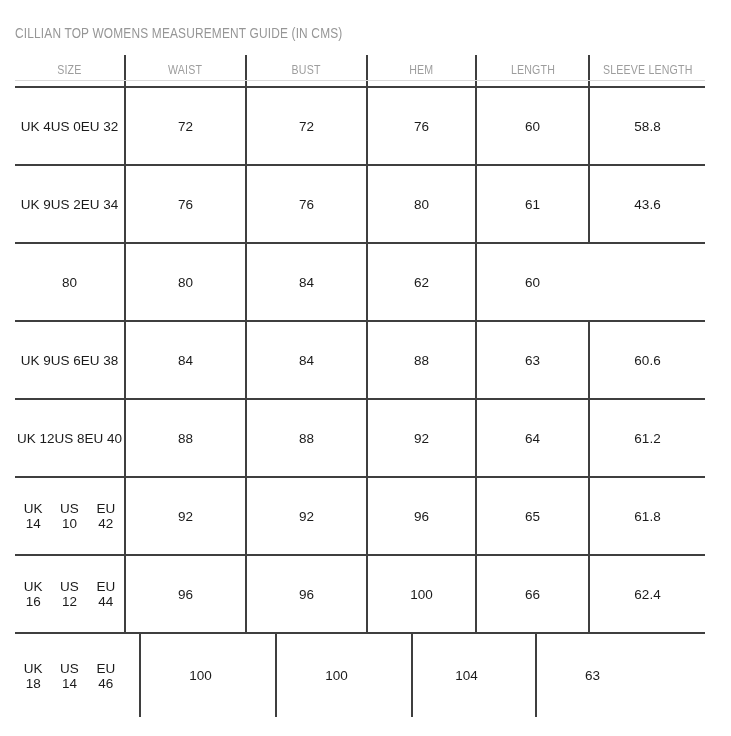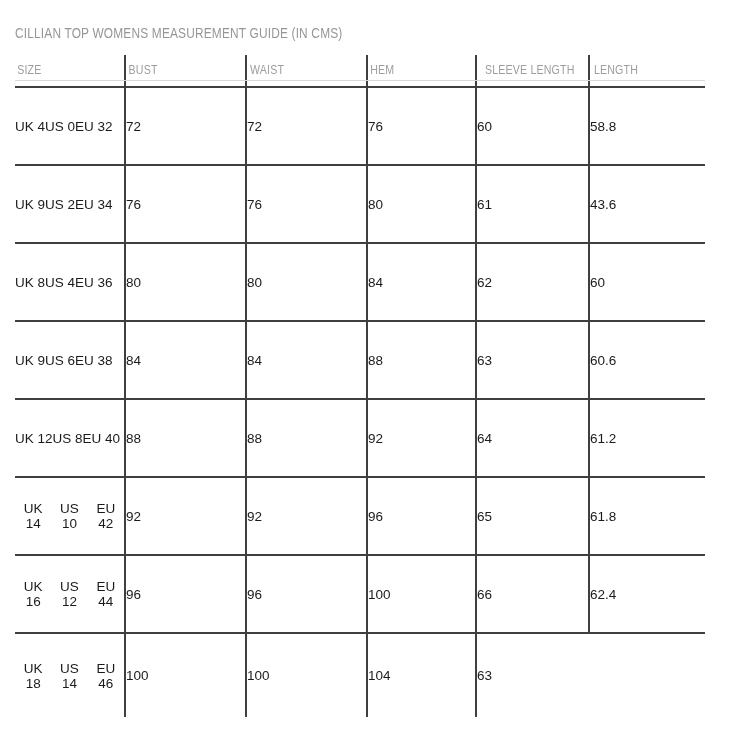"SIZE" .th, .td { justify-content: none -> center }
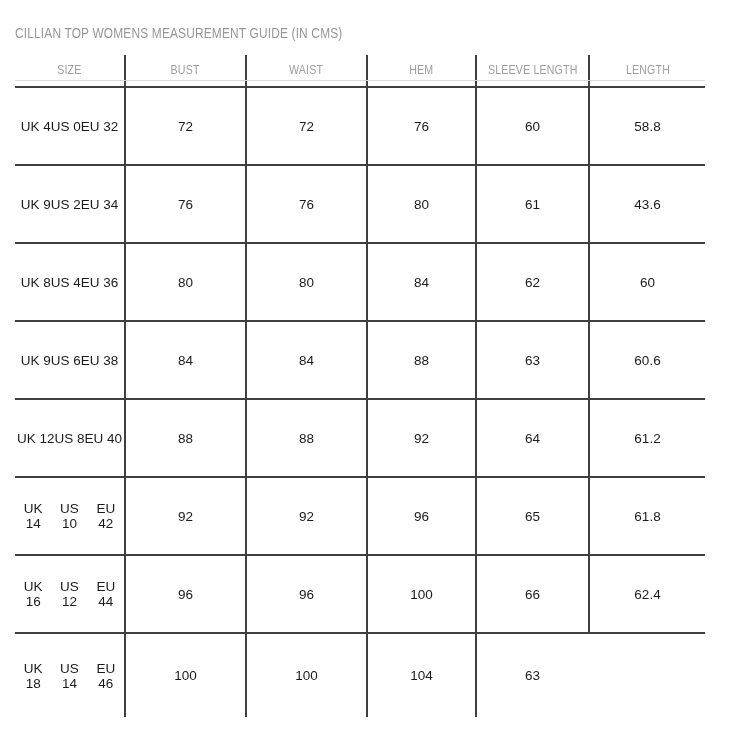"BUST" div.th { order: before "WAIST" -> after "WAIST" }
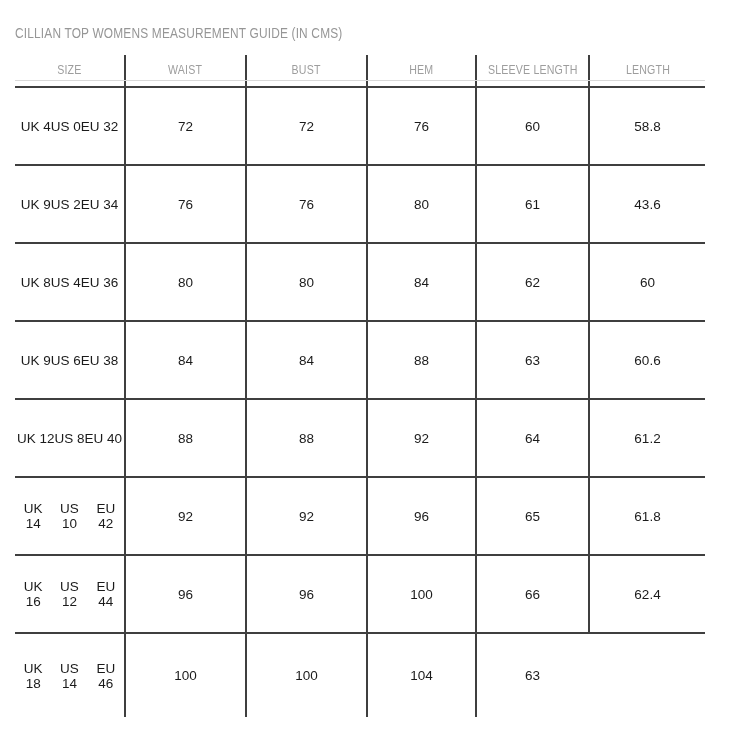"SLEEVE LENGTH" div.th { order: before "LENGTH" -> after "LENGTH" }
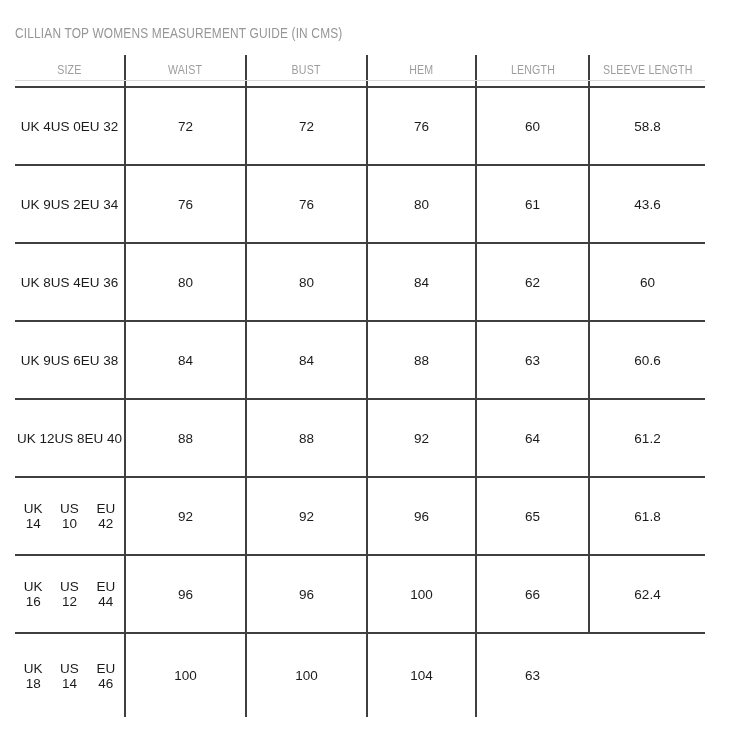"UK 8" div.td { html: <div> <div>UK 8</div> <div>US 4</div> <div>EU 36</div> </div> -> none }
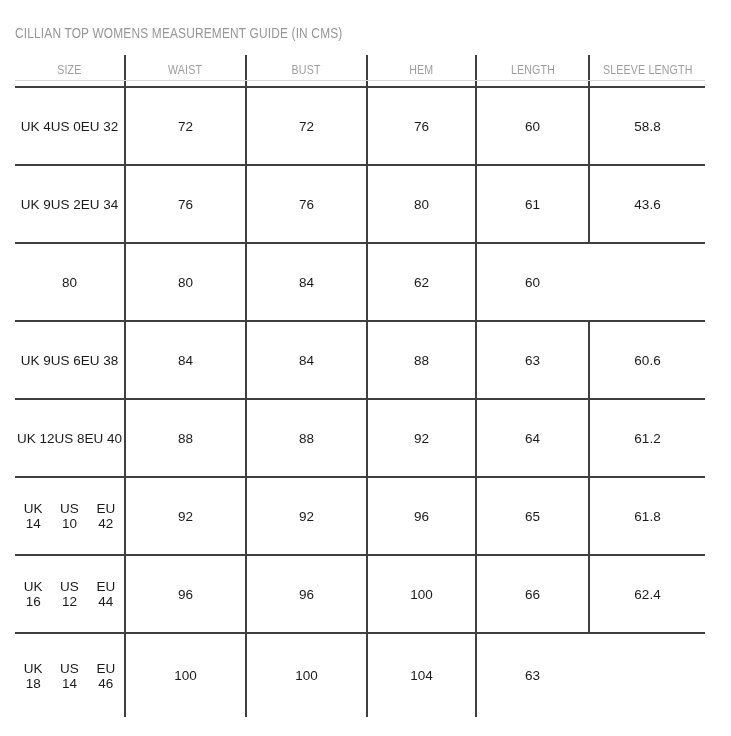"UK 18" .table .row.body-row:last-child { gap: none -> 15px }
